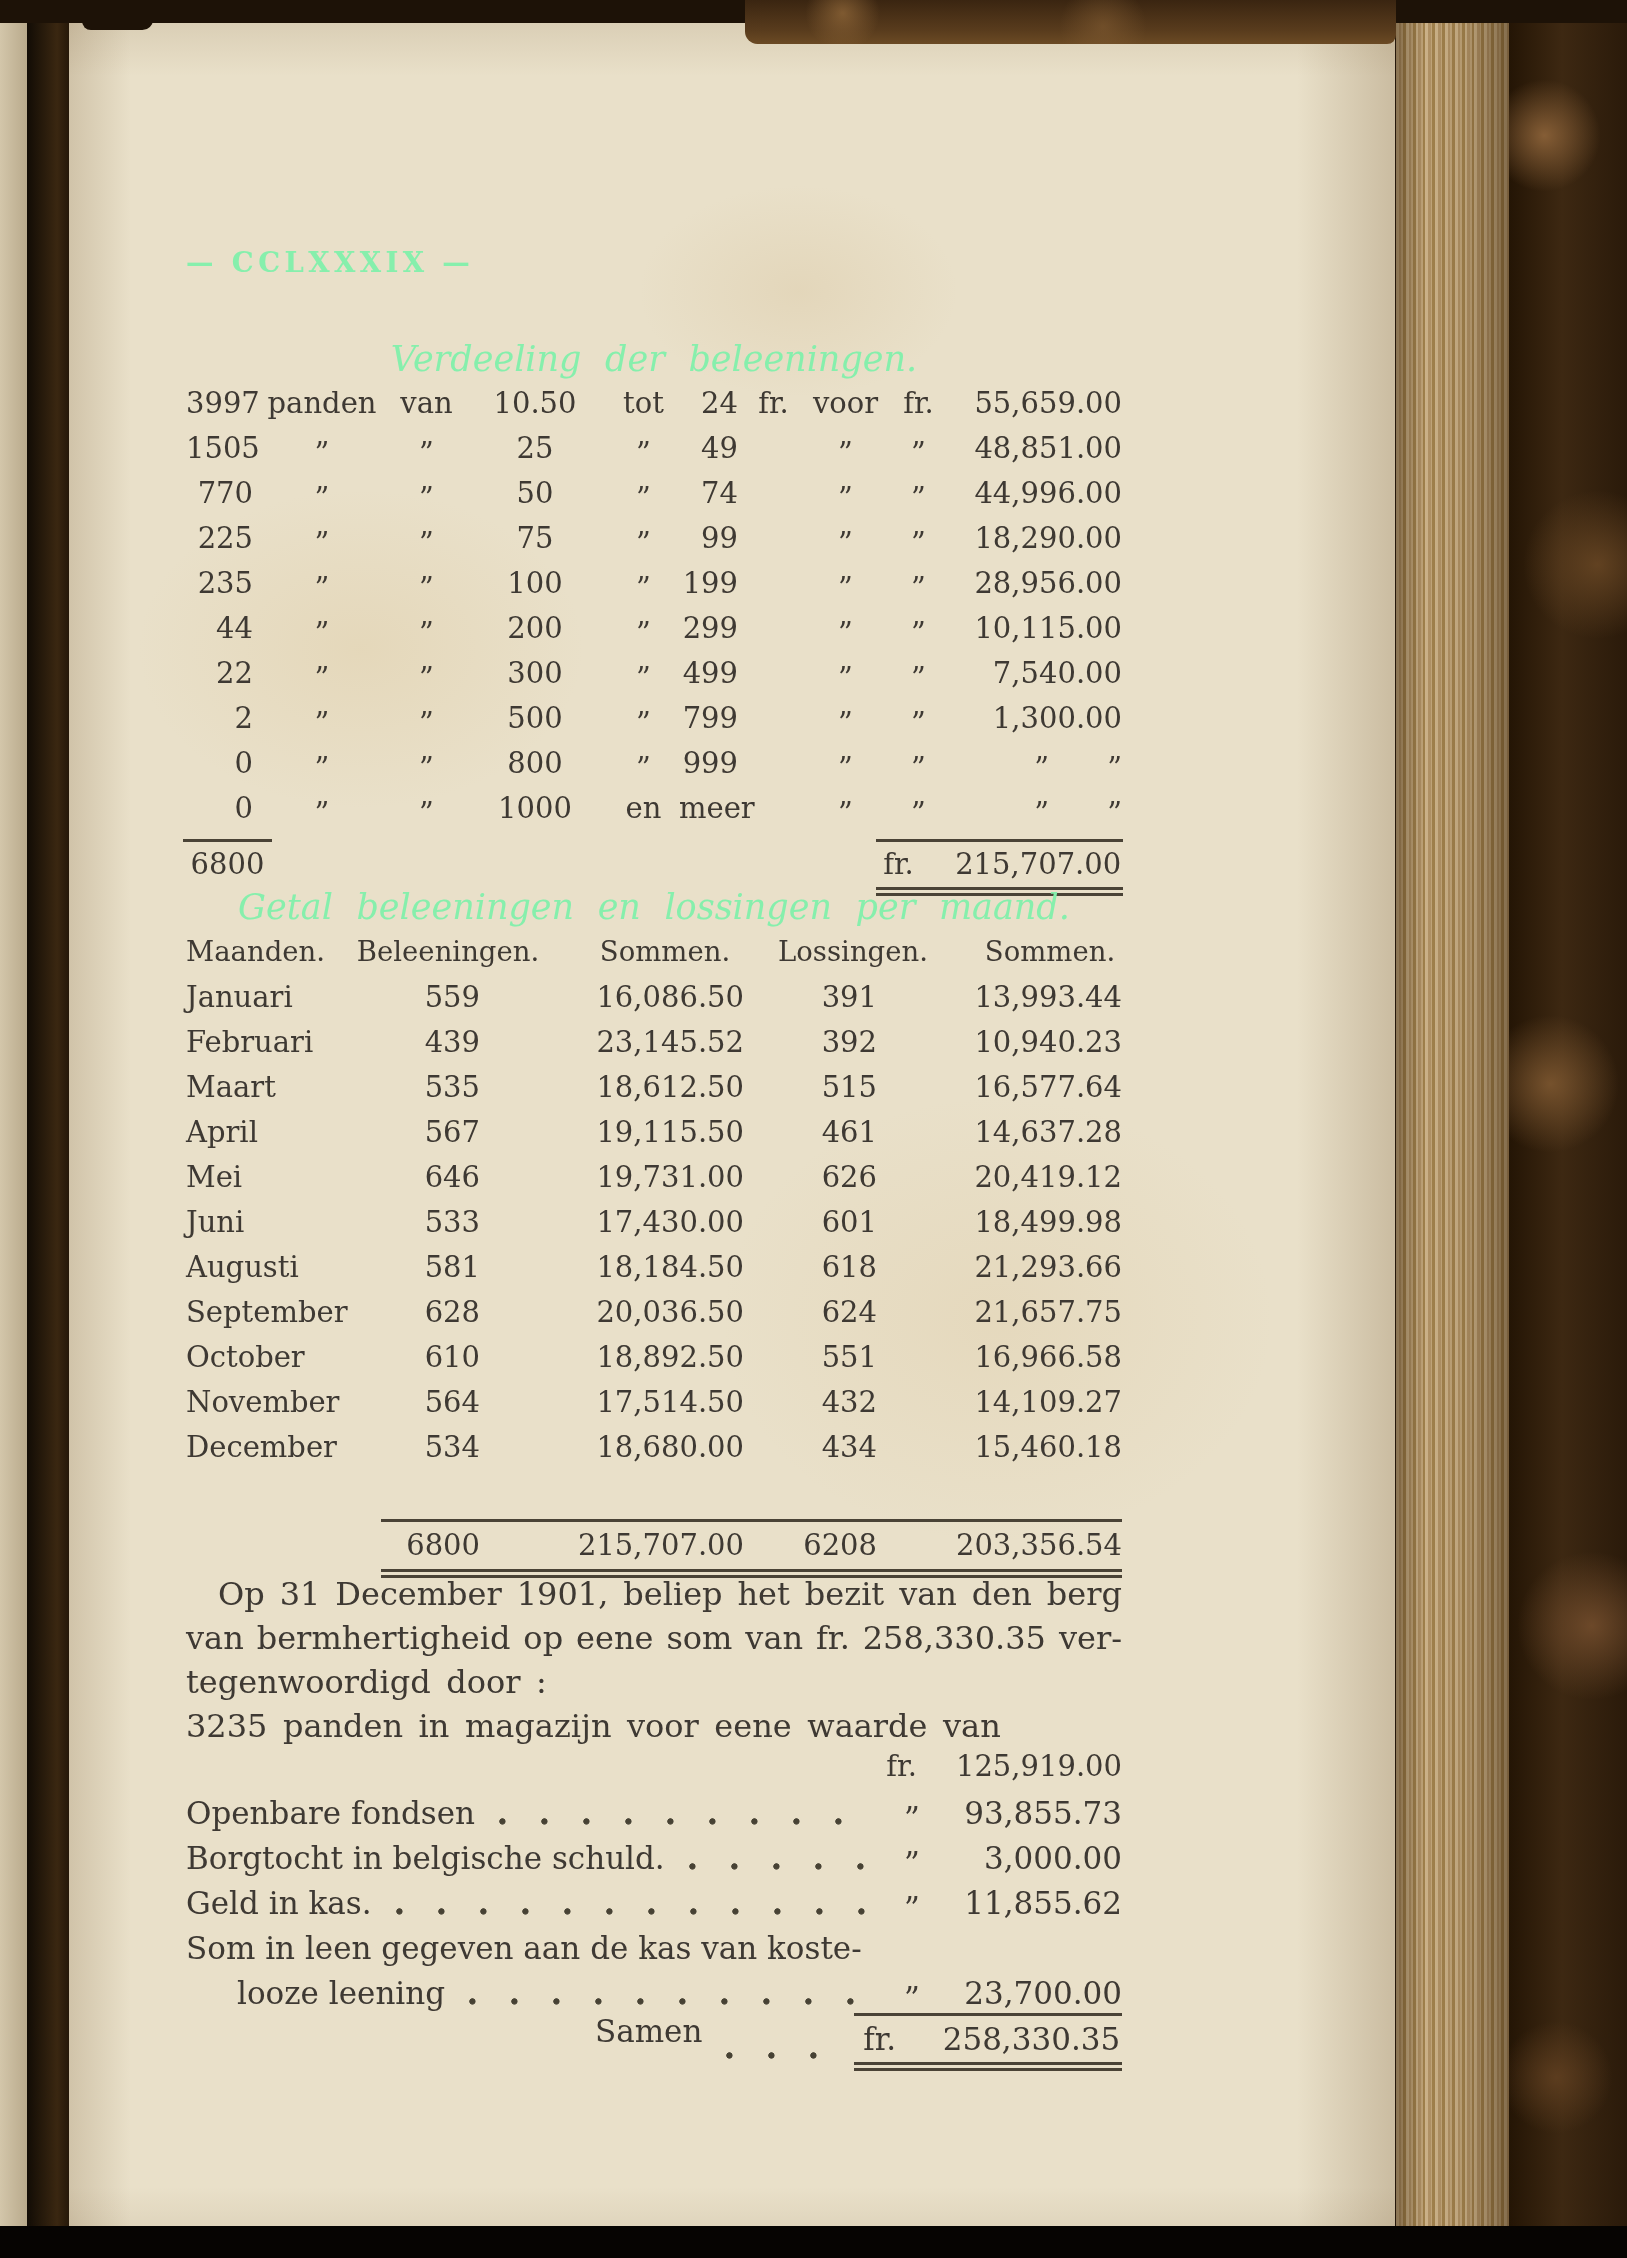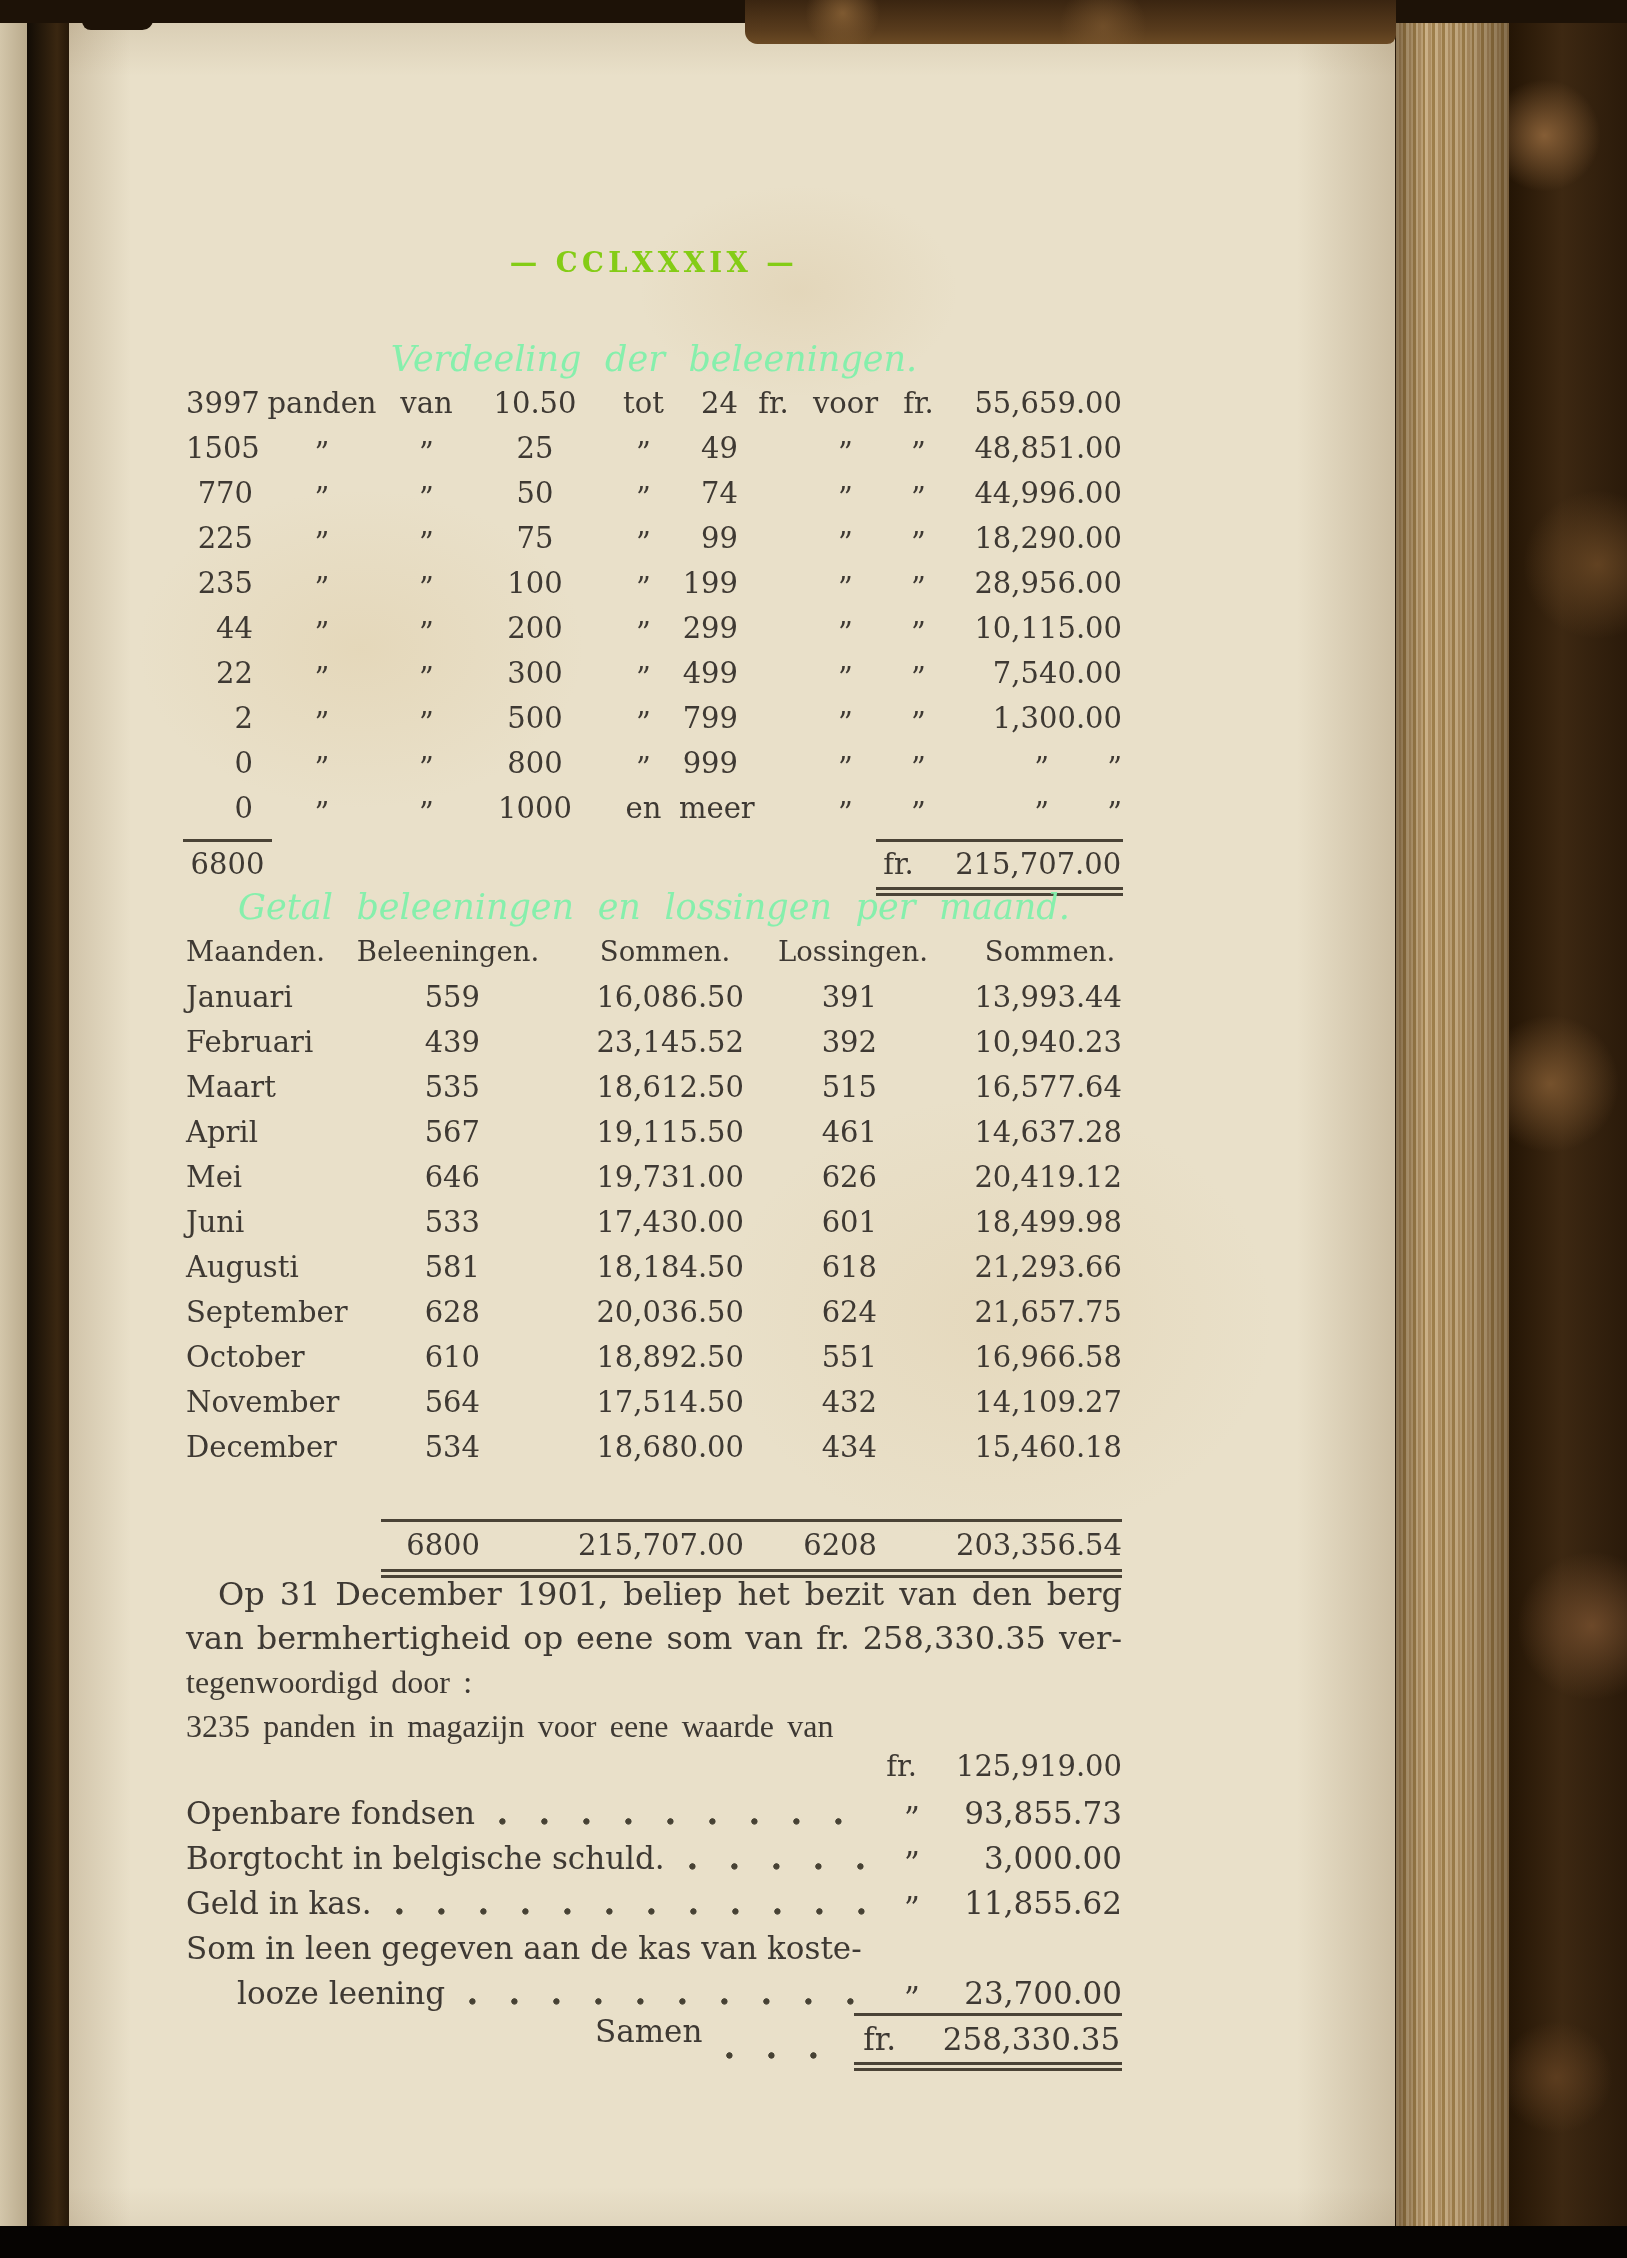"— CCLXXXIX —" .folio { color: #84cc16 -> #86efac; text-align: center -> left }
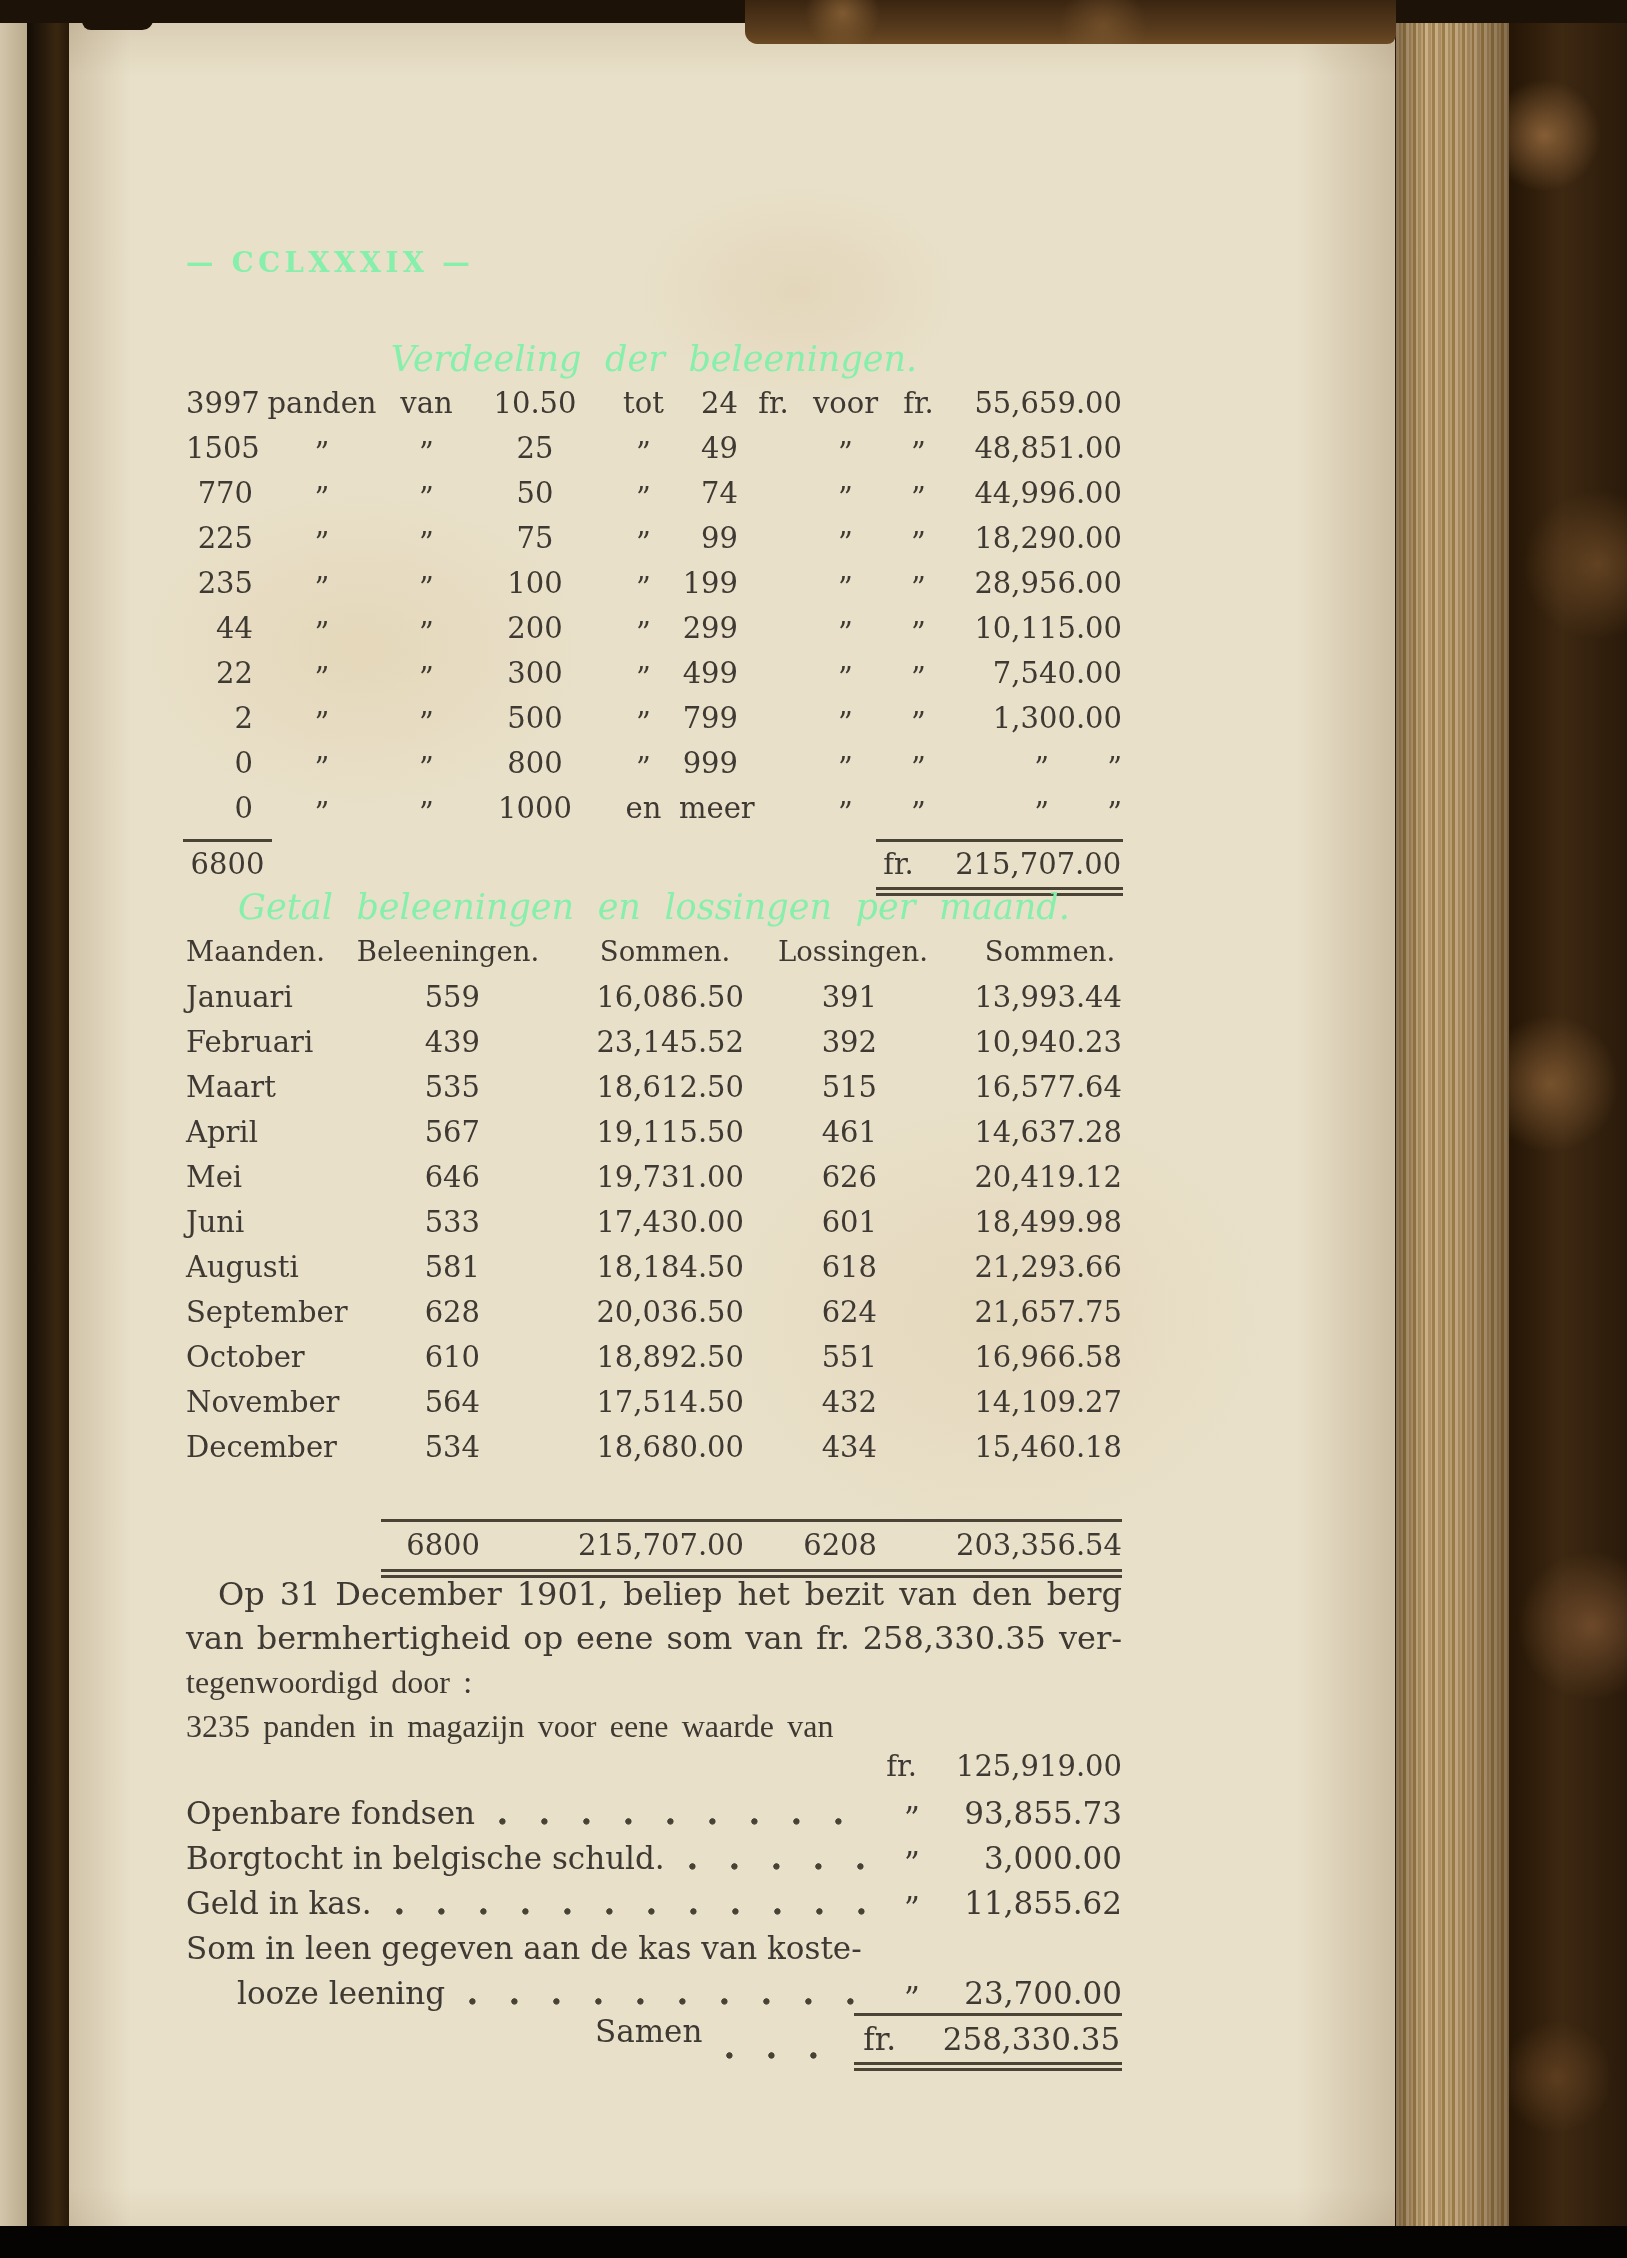"tegenwoordigd door :" .para .plain { font-family: Liberation Serif, serif -> none }
